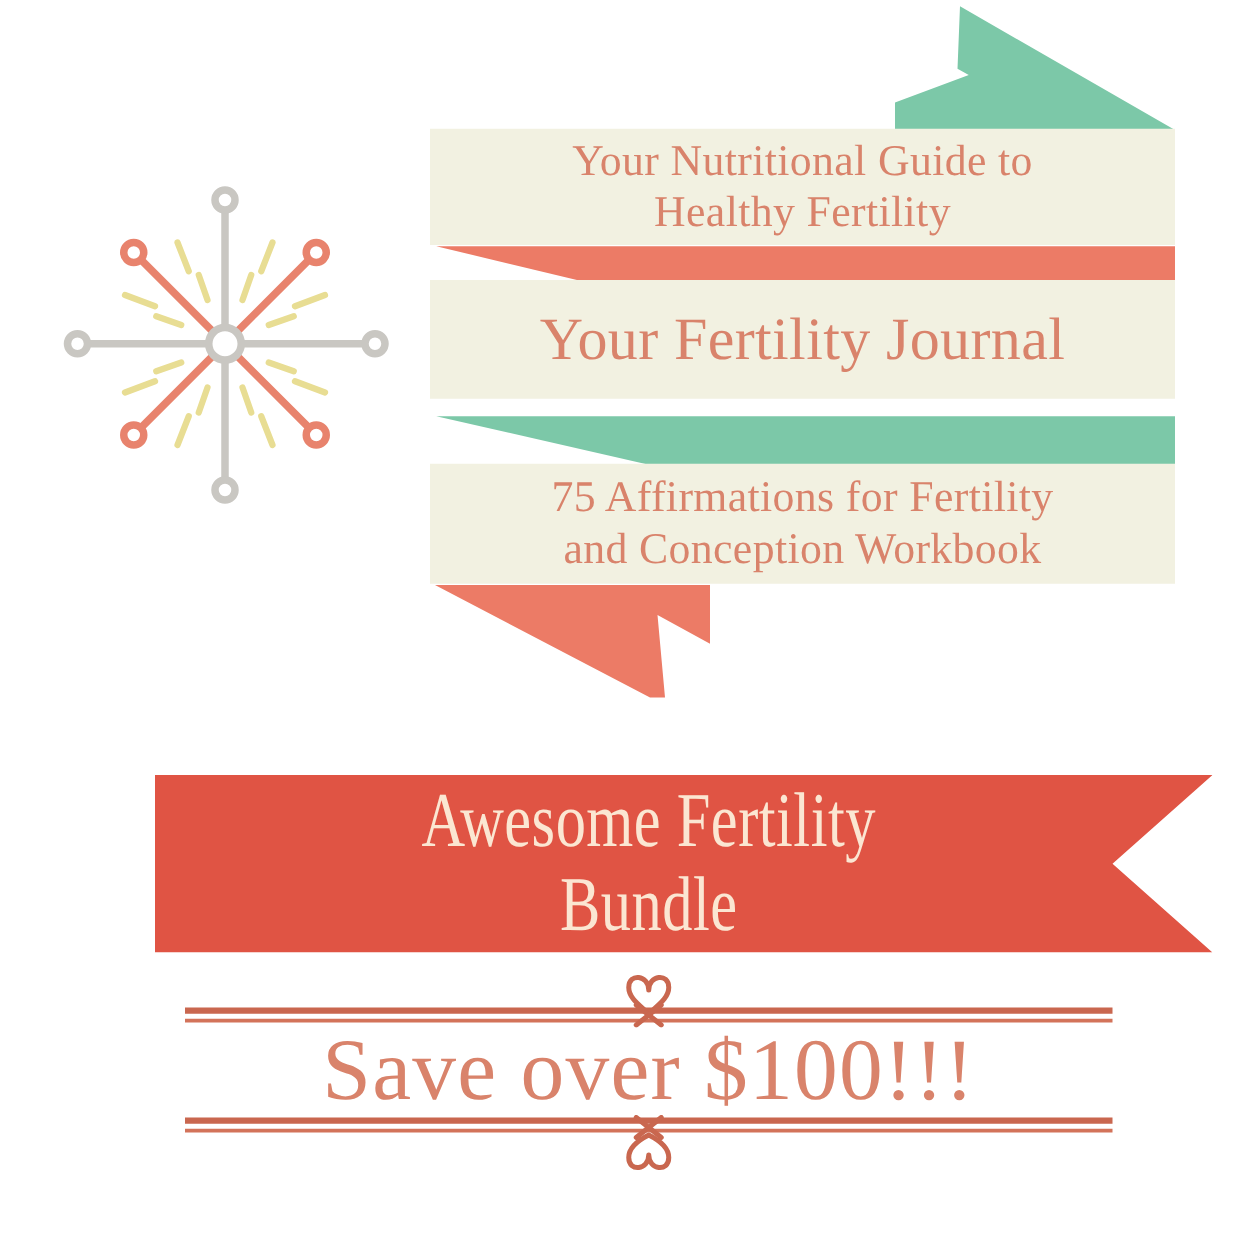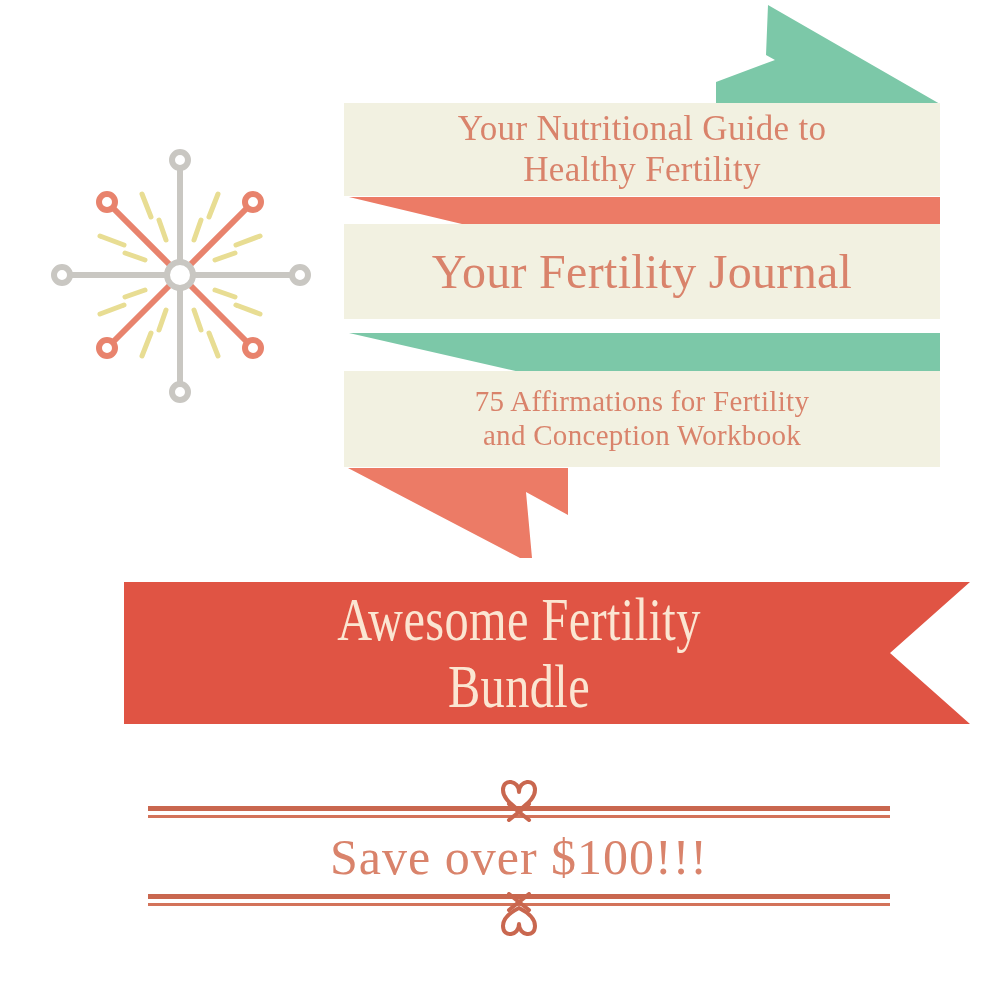"75 Affirmations for Fertility" #banner-3 .banner-text { font-size: 29px -> 35px }
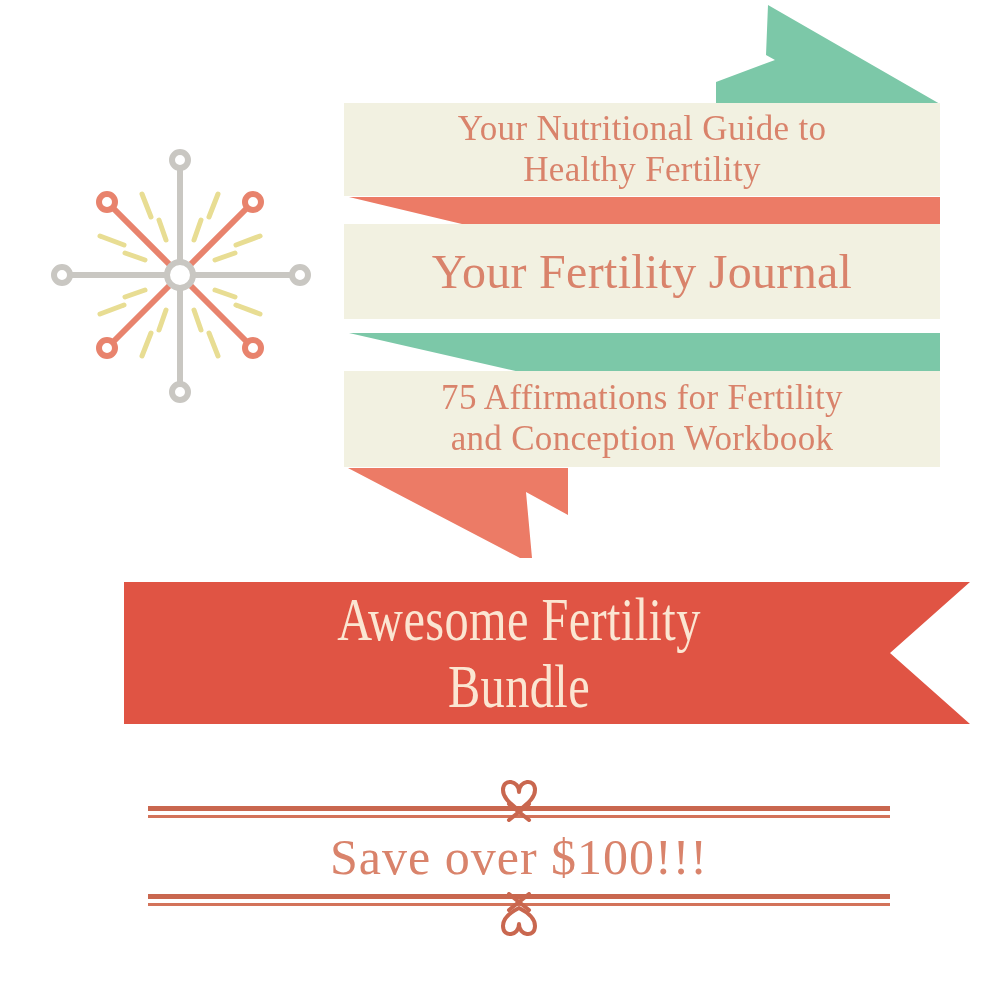"Awesome Fertility" #main-ribbon { top: 582px -> 620px }
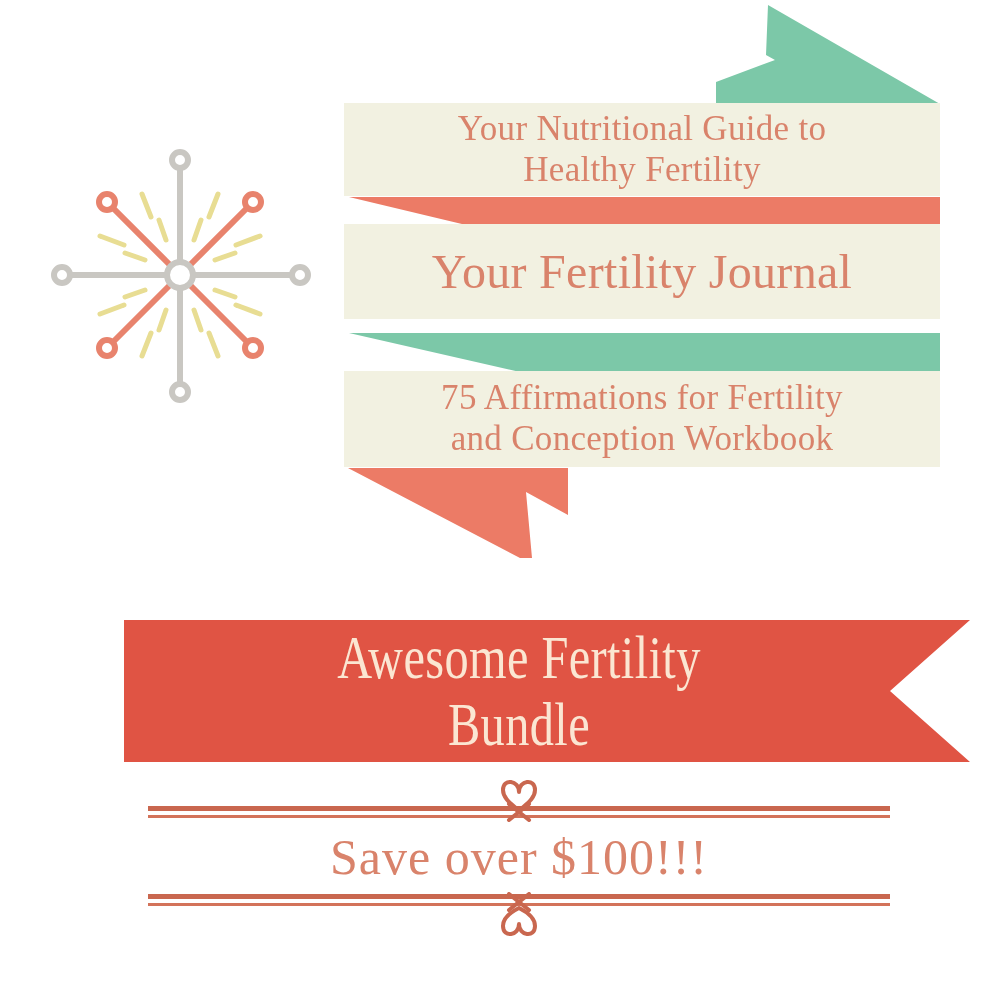"Save over $100!!!" #save-text { font-size: 50px -> 70px }
